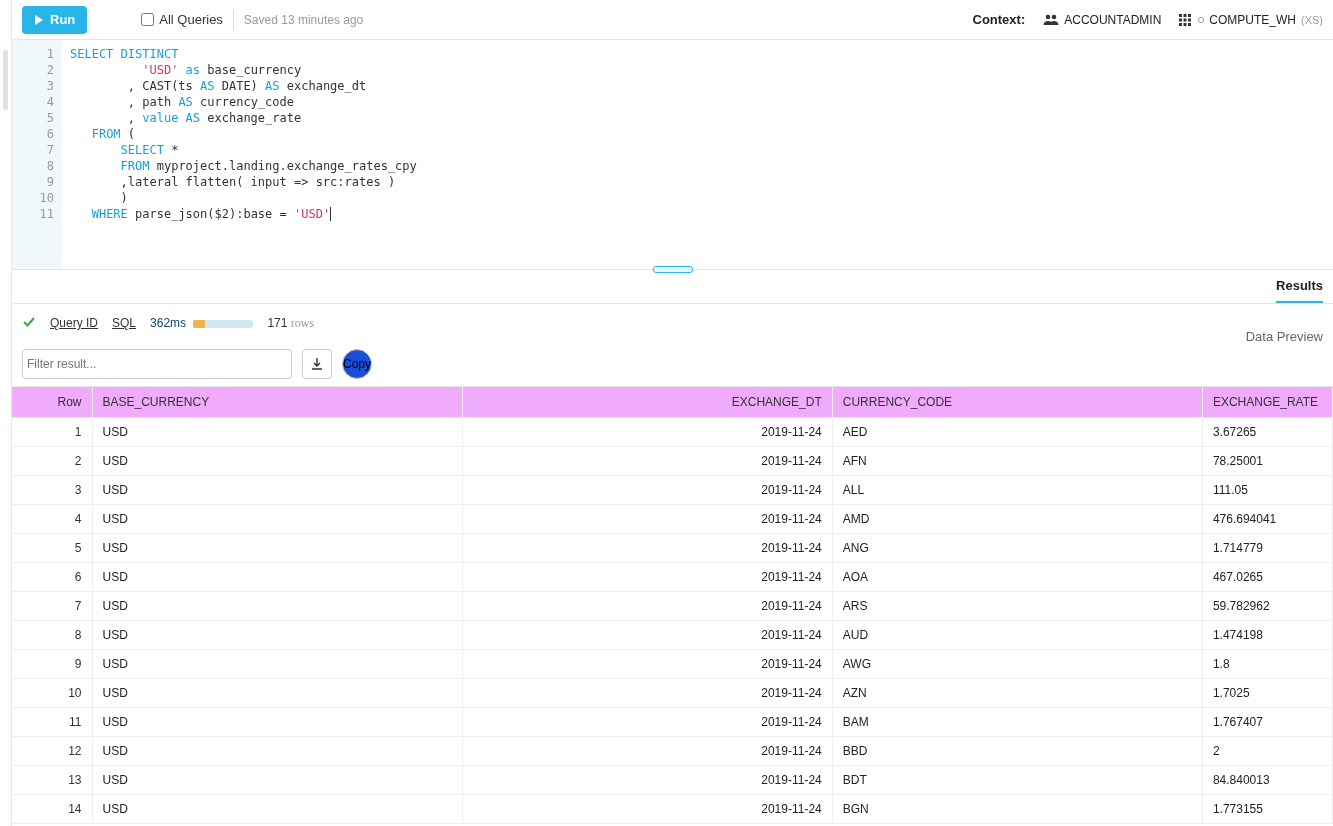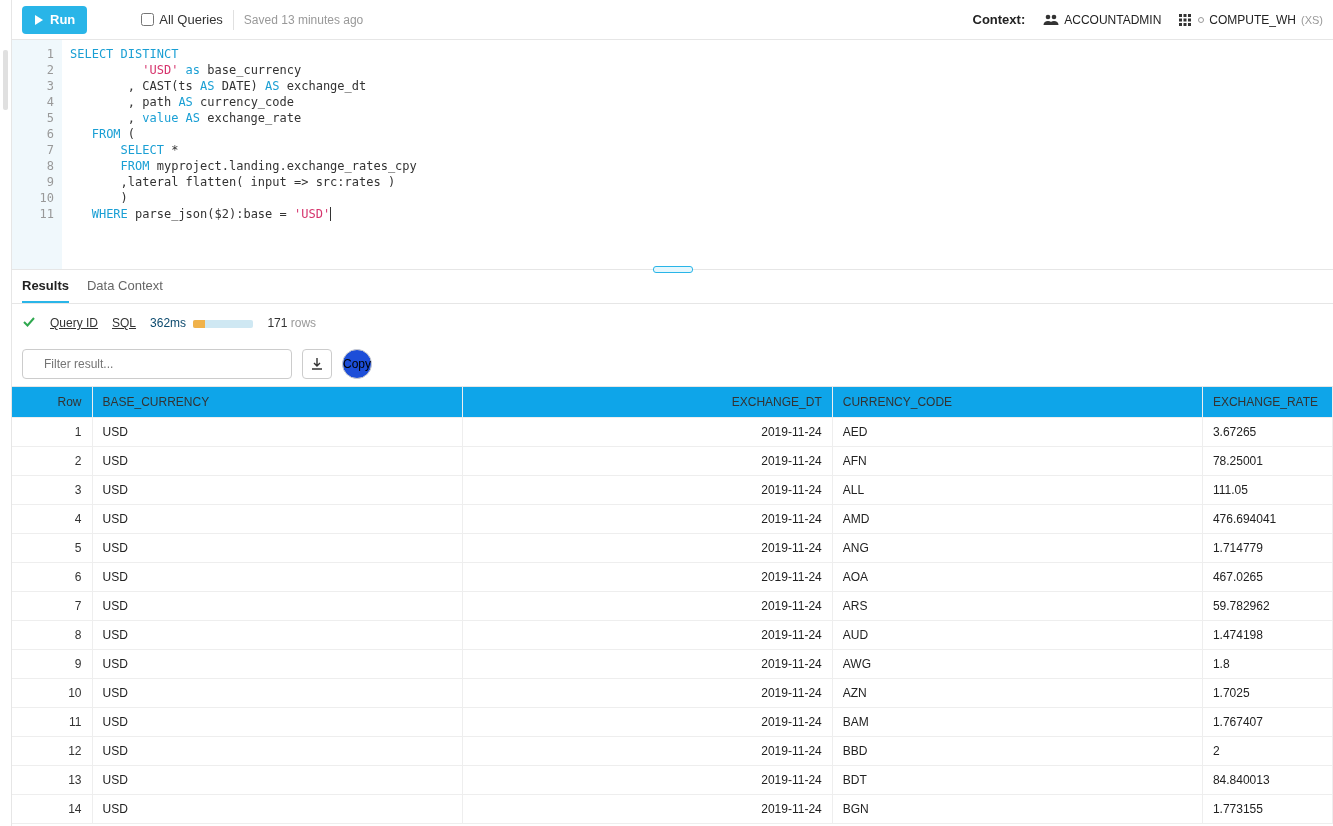"Results" .tabs { flex-direction: none -> column }
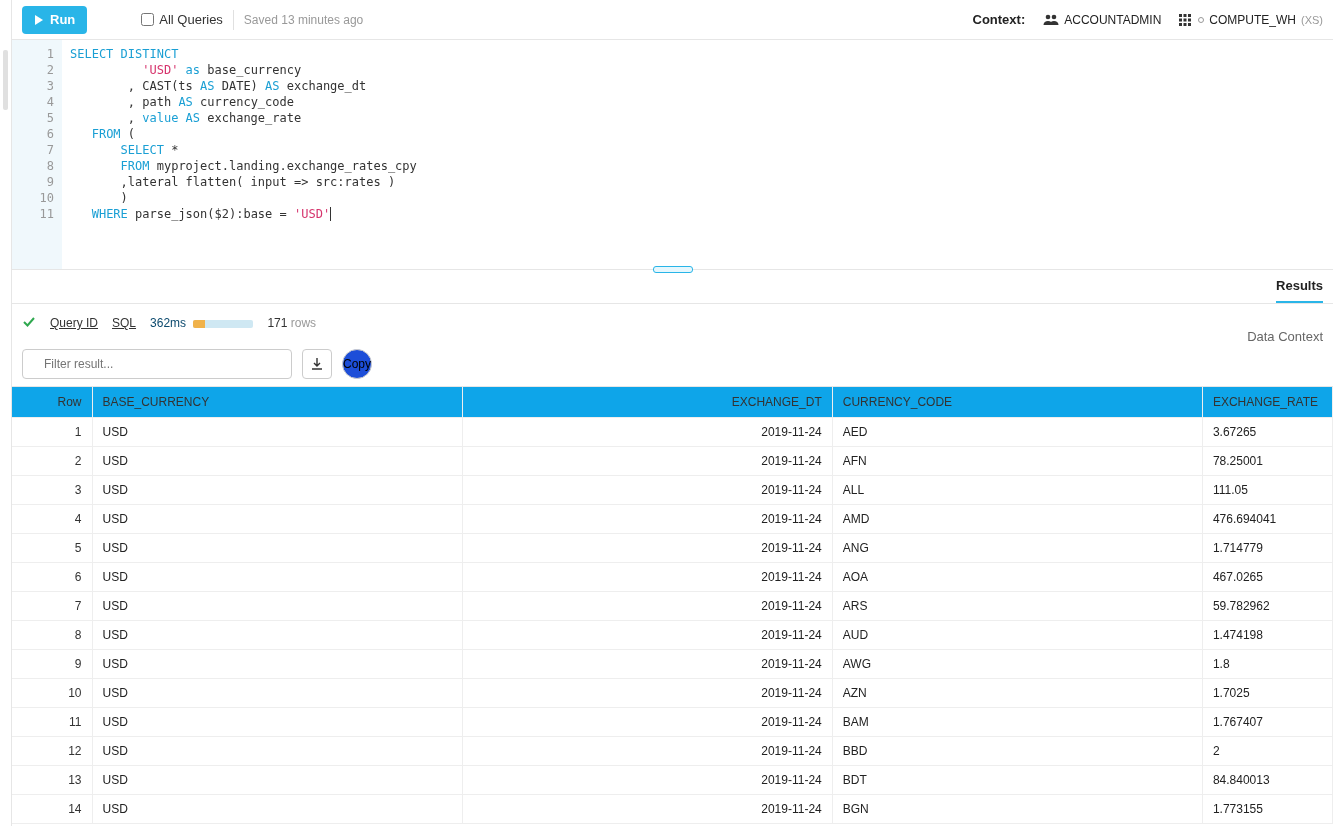"rows" .rows-ct .muted { font-family: none -> Liberation Serif, serif }
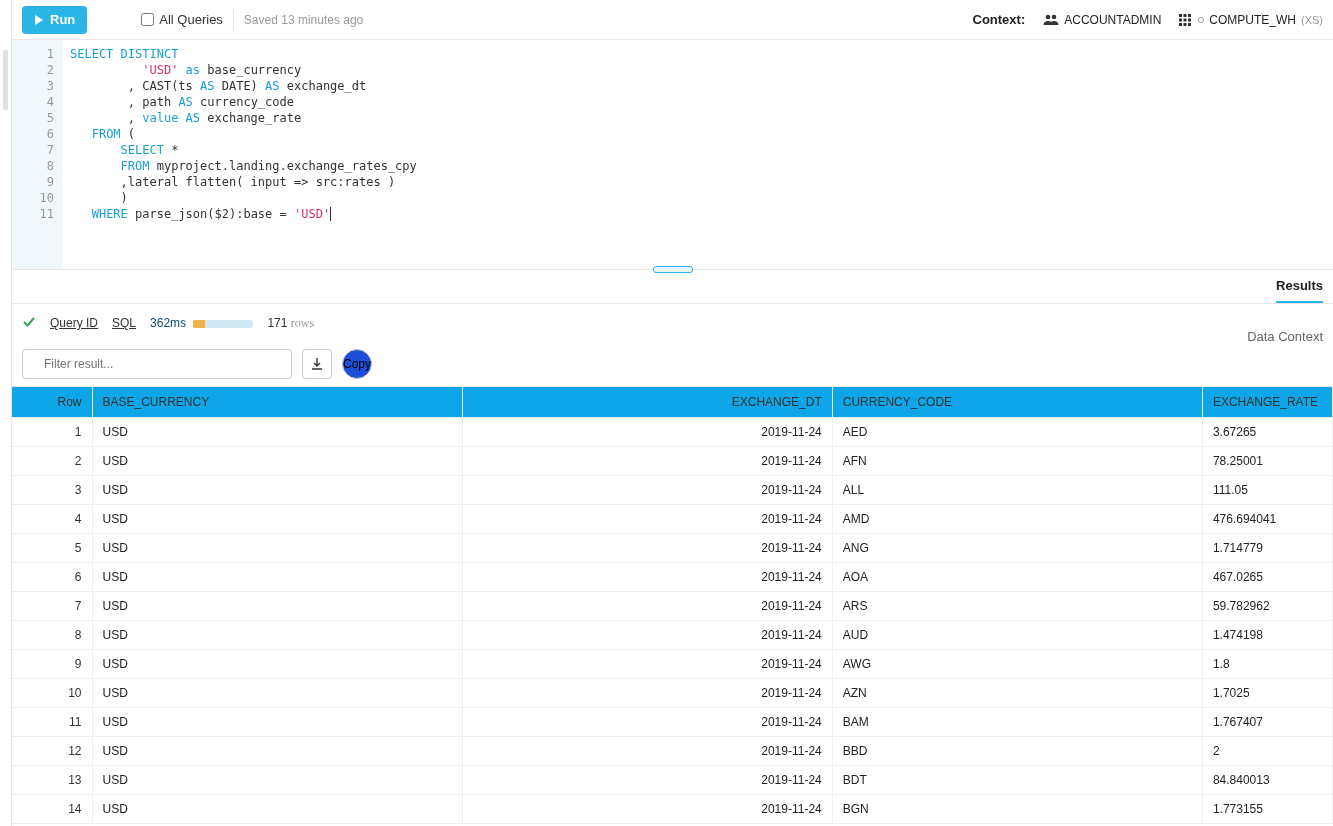"Data Context" div.tab { text: Context -> Preview }
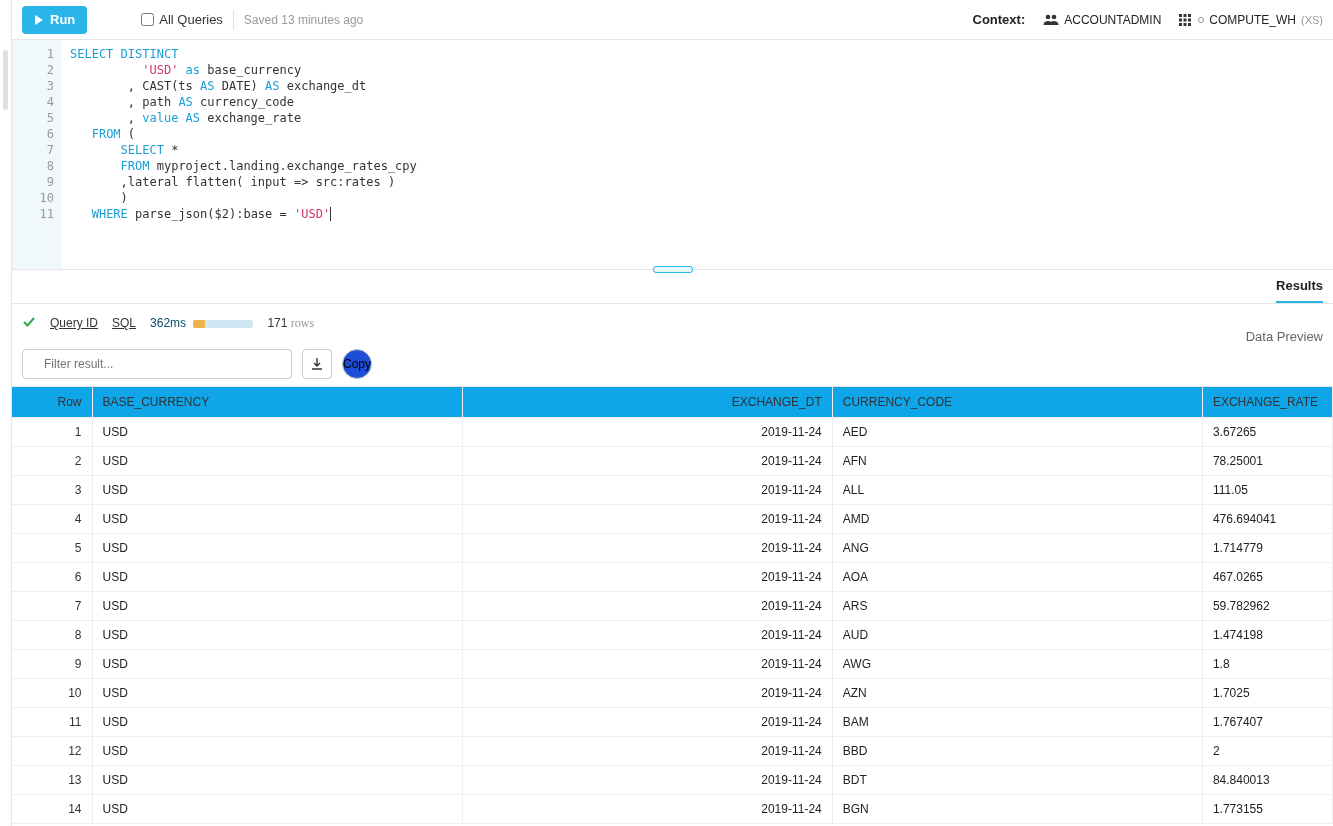"Filter result..." .filter-input { padding: 0 21px -> 0 4px }
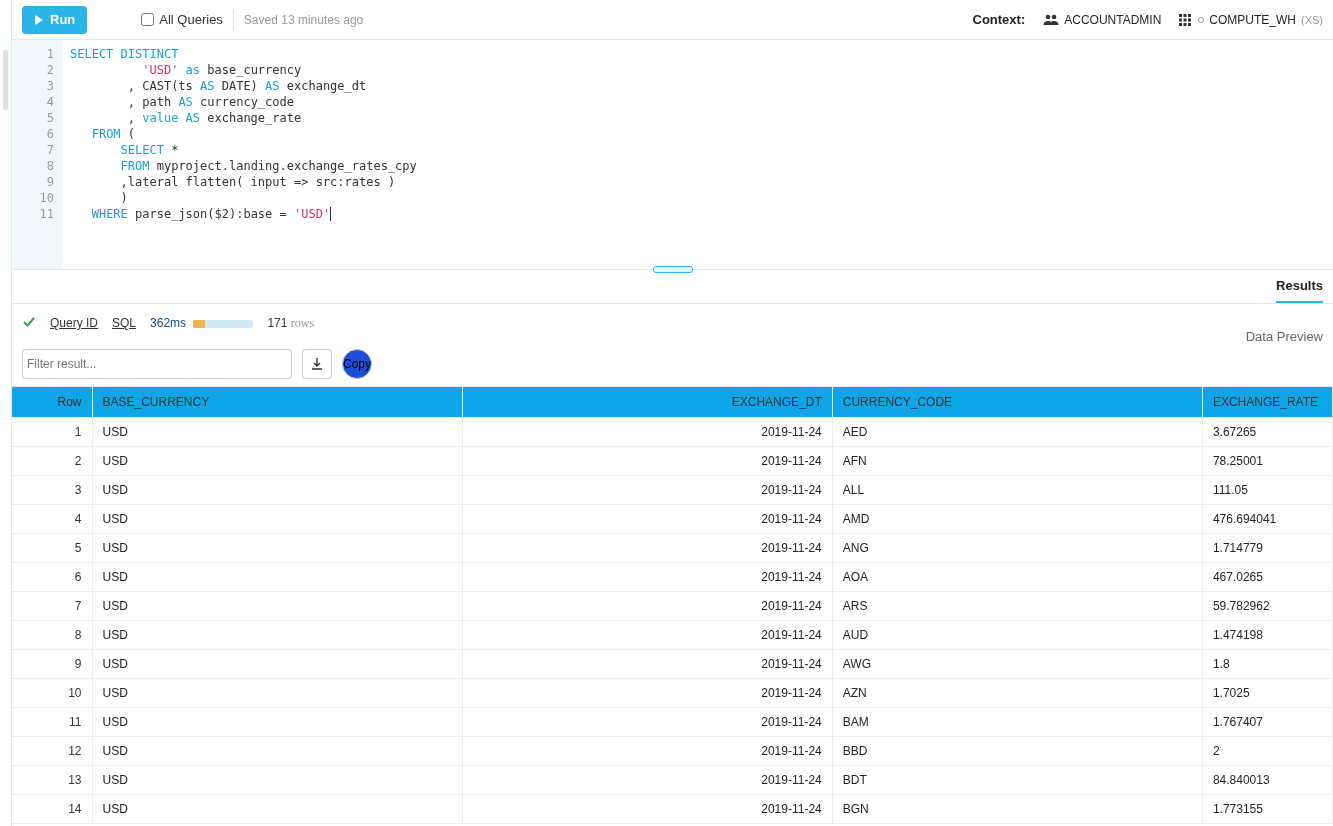"Row" thead th { background: #0ea5e9 -> #f0abfc }
